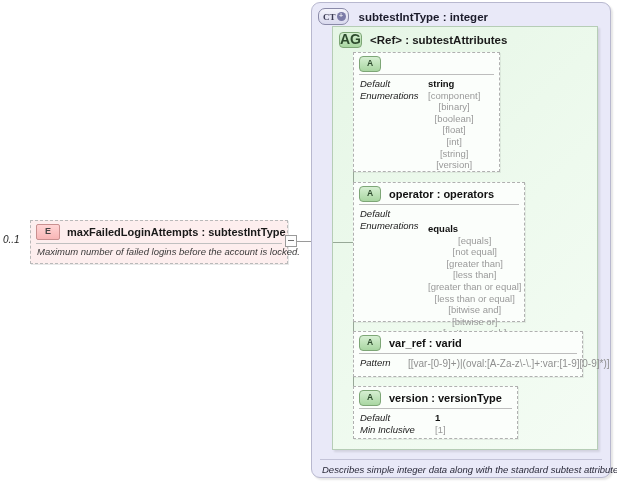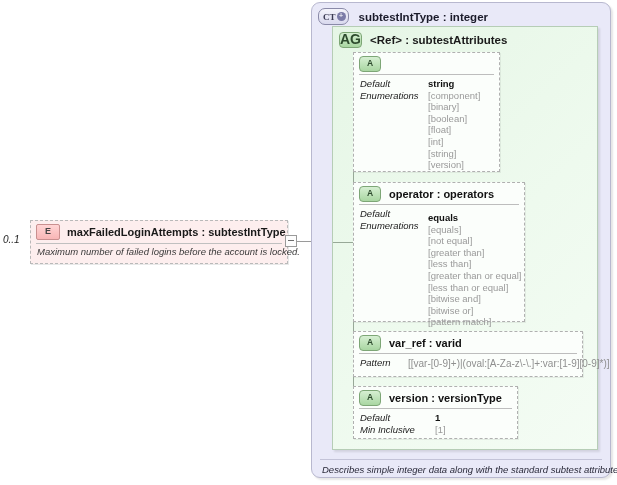"[component]" .facet-val-dim { text-align: none -> center }
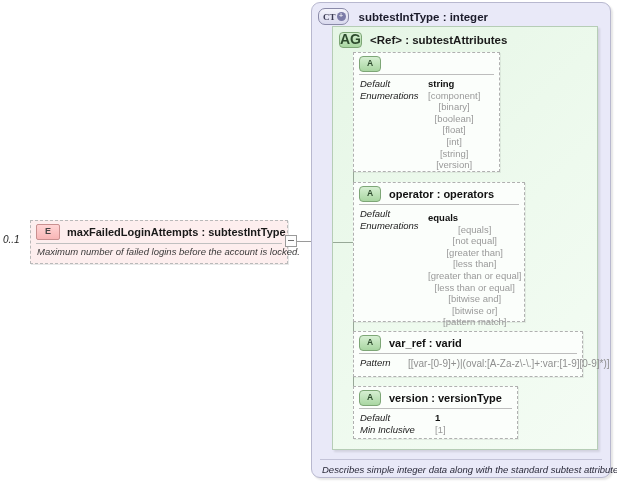"equals" div.col-vals { top: 4px -> 15px }
